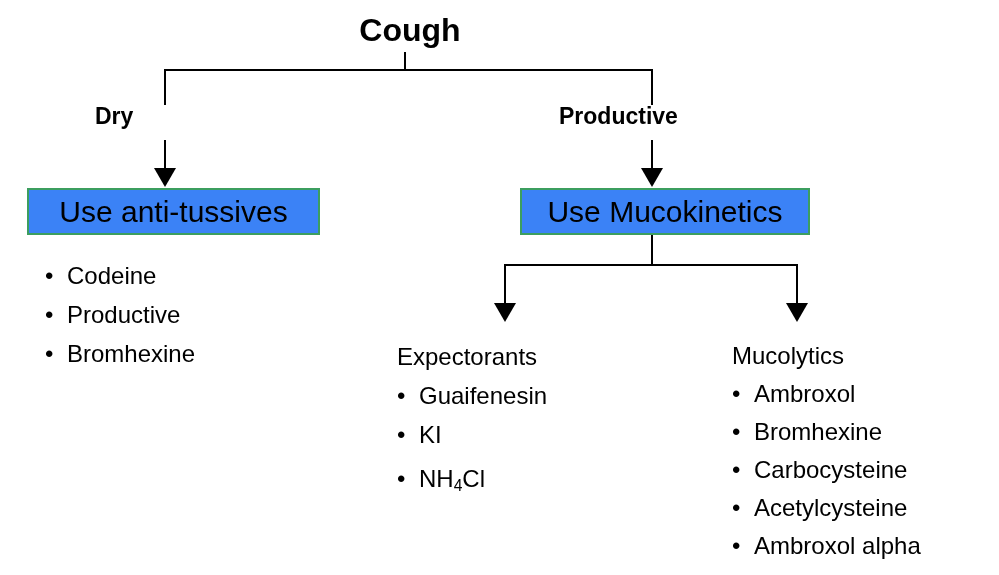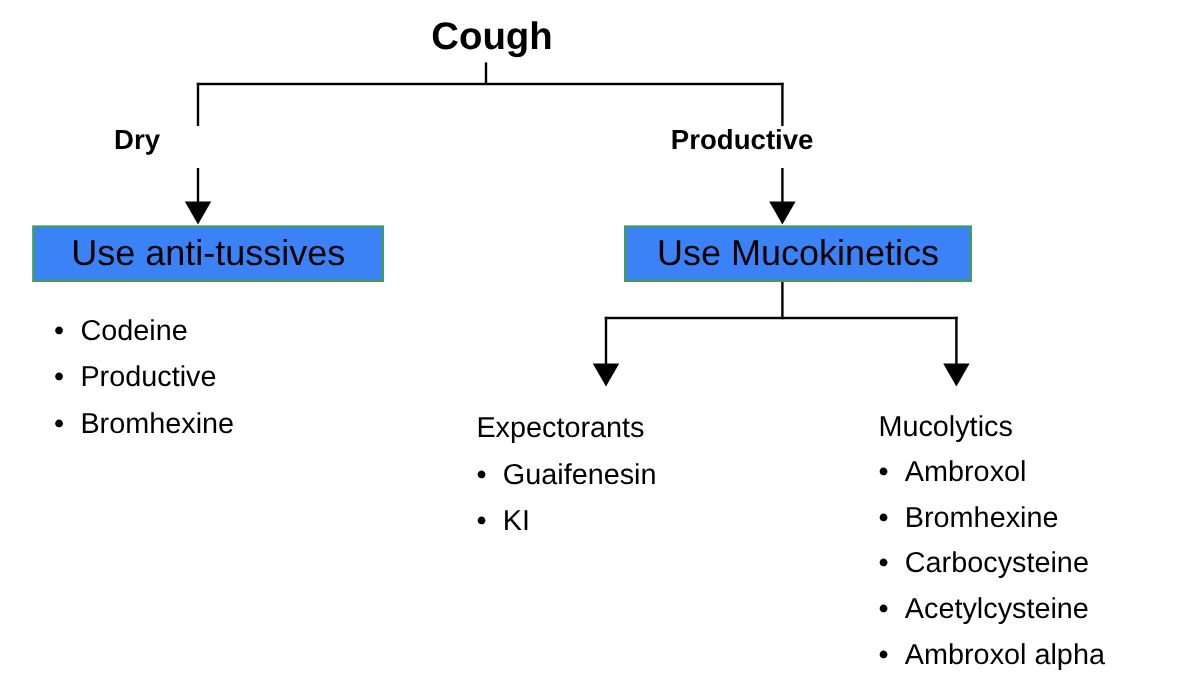"• NH4Cl" div.li { html: none -> <div><span>•</span><span><span>NH</span><sub>4</sub><span>Cl</span></span></div> }
